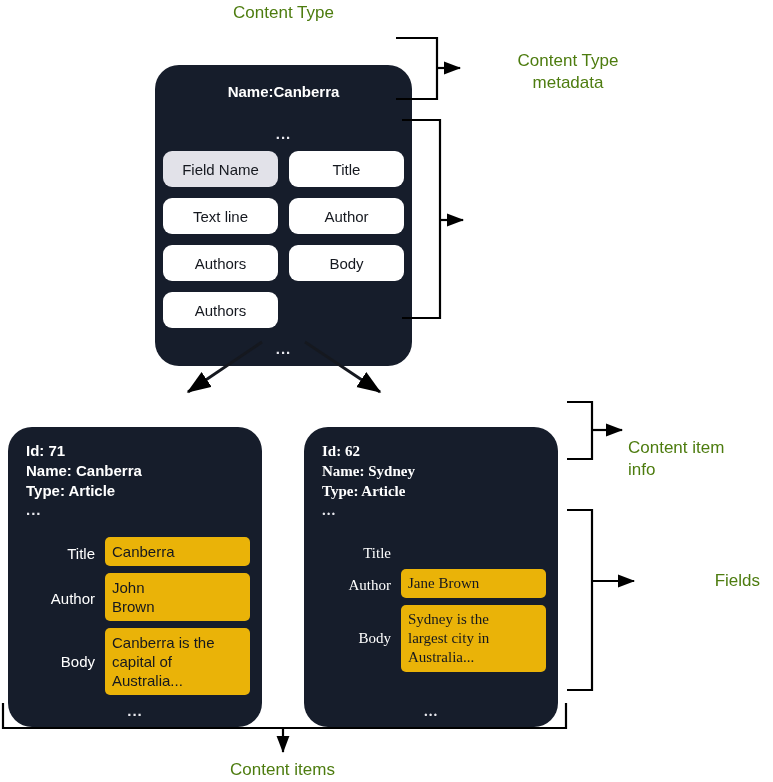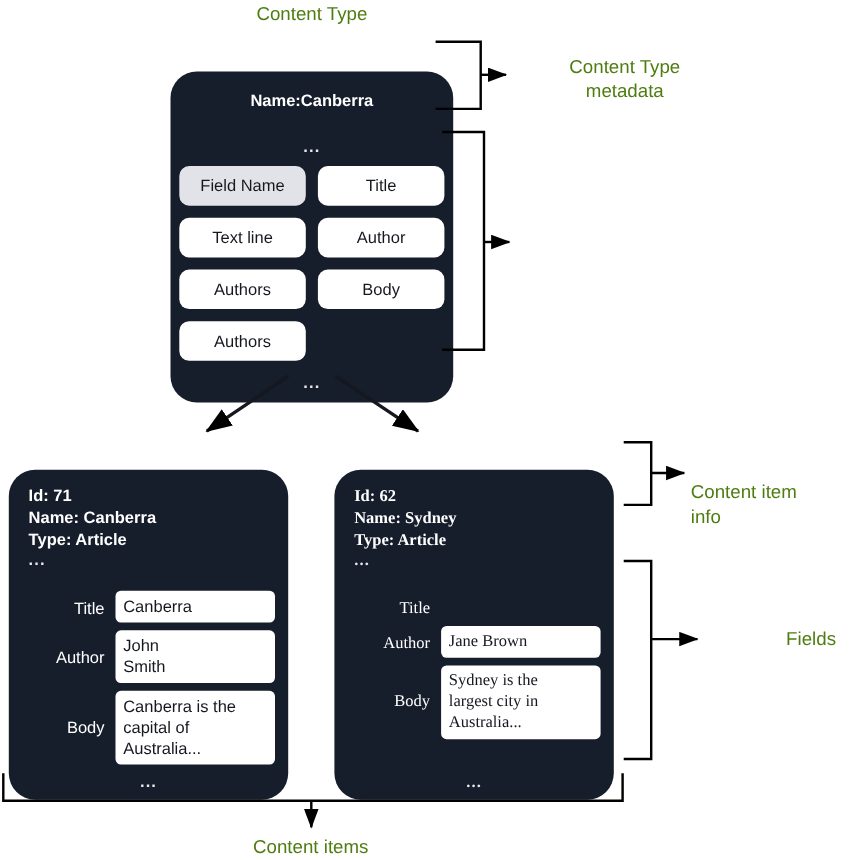"Canberra" .item-row .rvalue { background: #ffffff -> #eab308 }
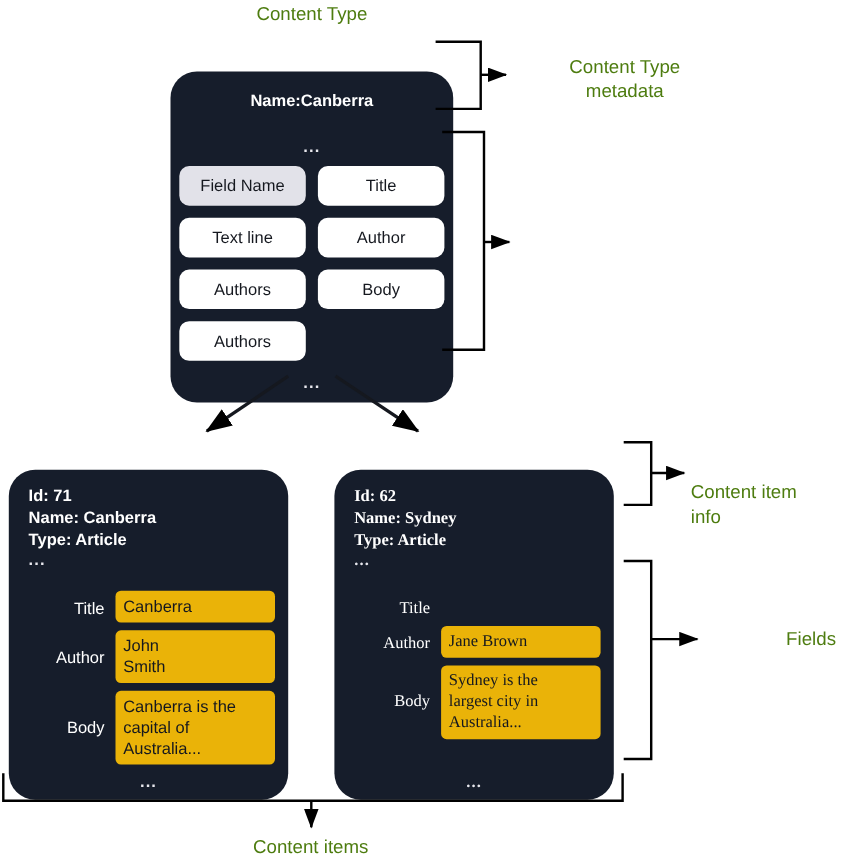"John" div.rvalue { text: Smith -> Brown }
